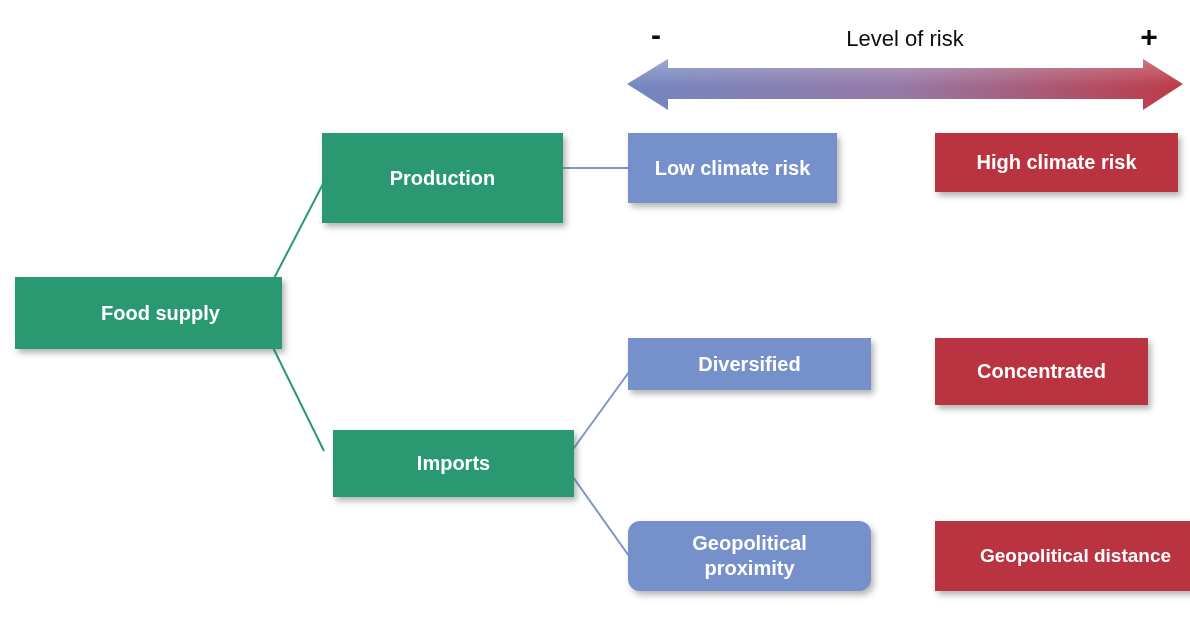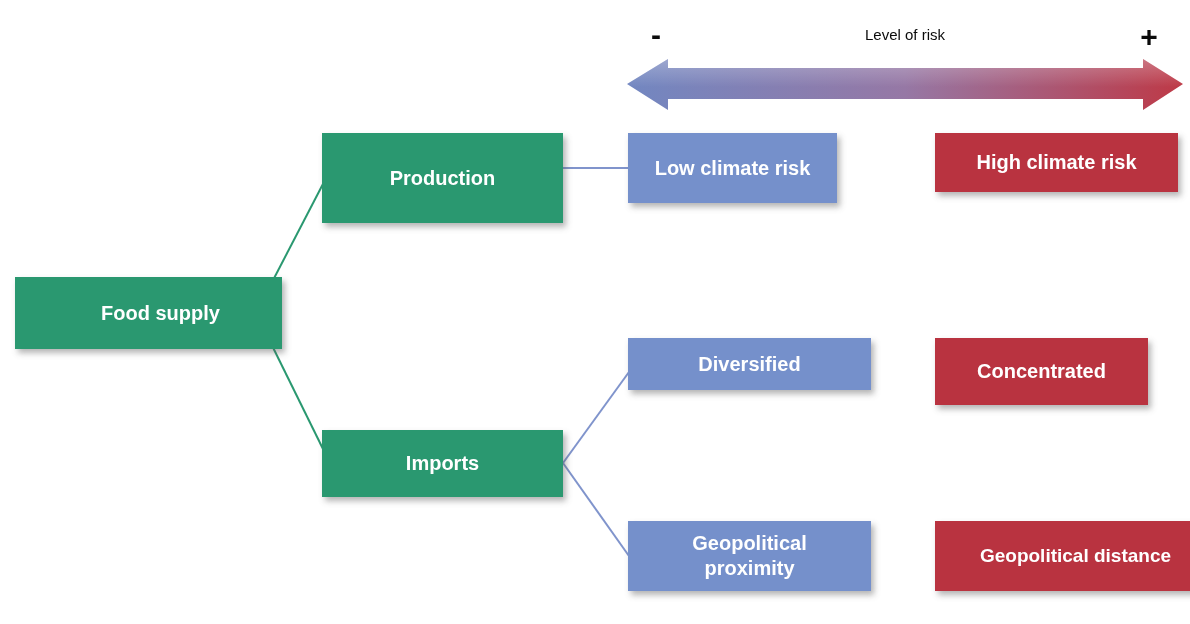"Level of risk" .scale-label { font-size: 15px -> 22px }
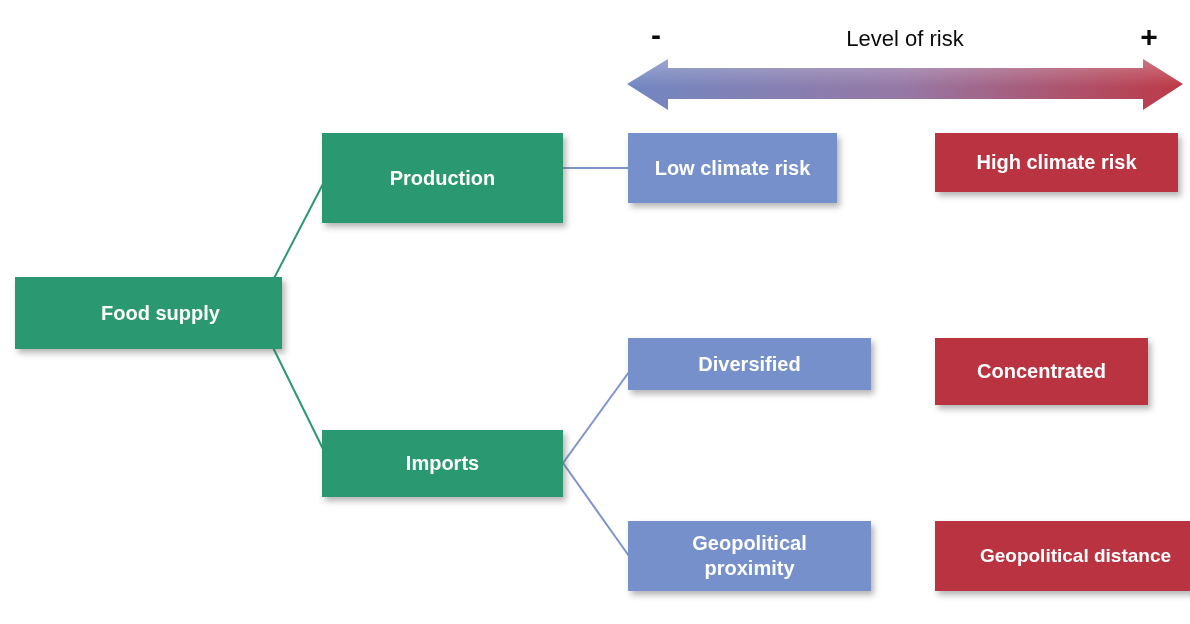"Imports" div.node { left: 322px -> 333px }
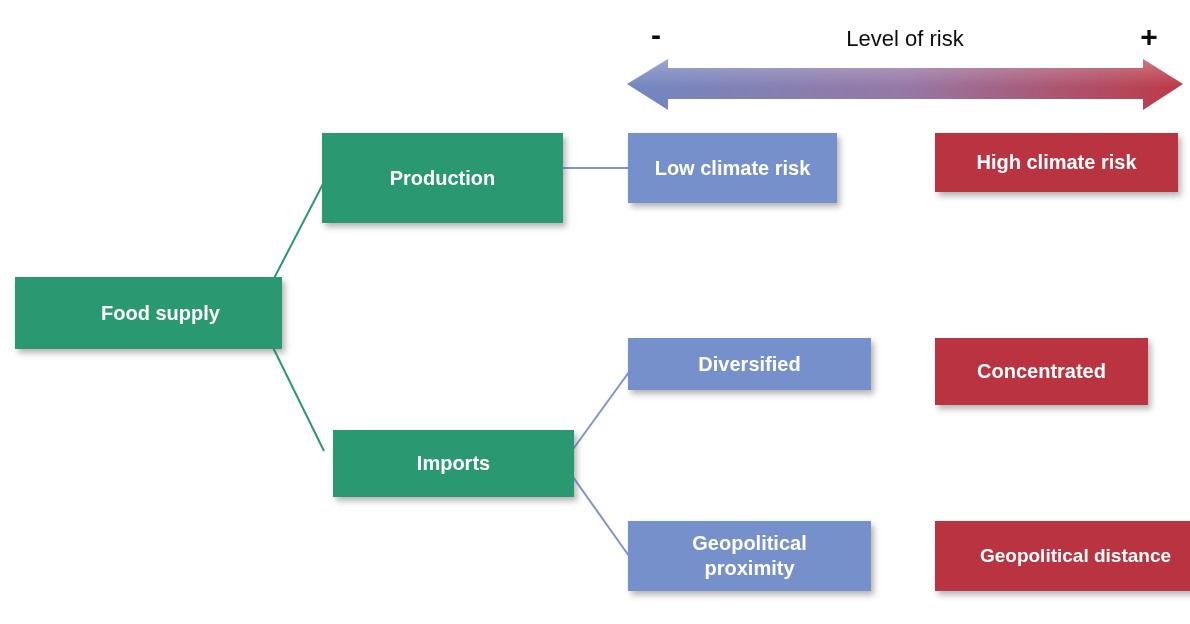"Geopolitical proximity" .node.narrow { border-radius: none -> 12px }
